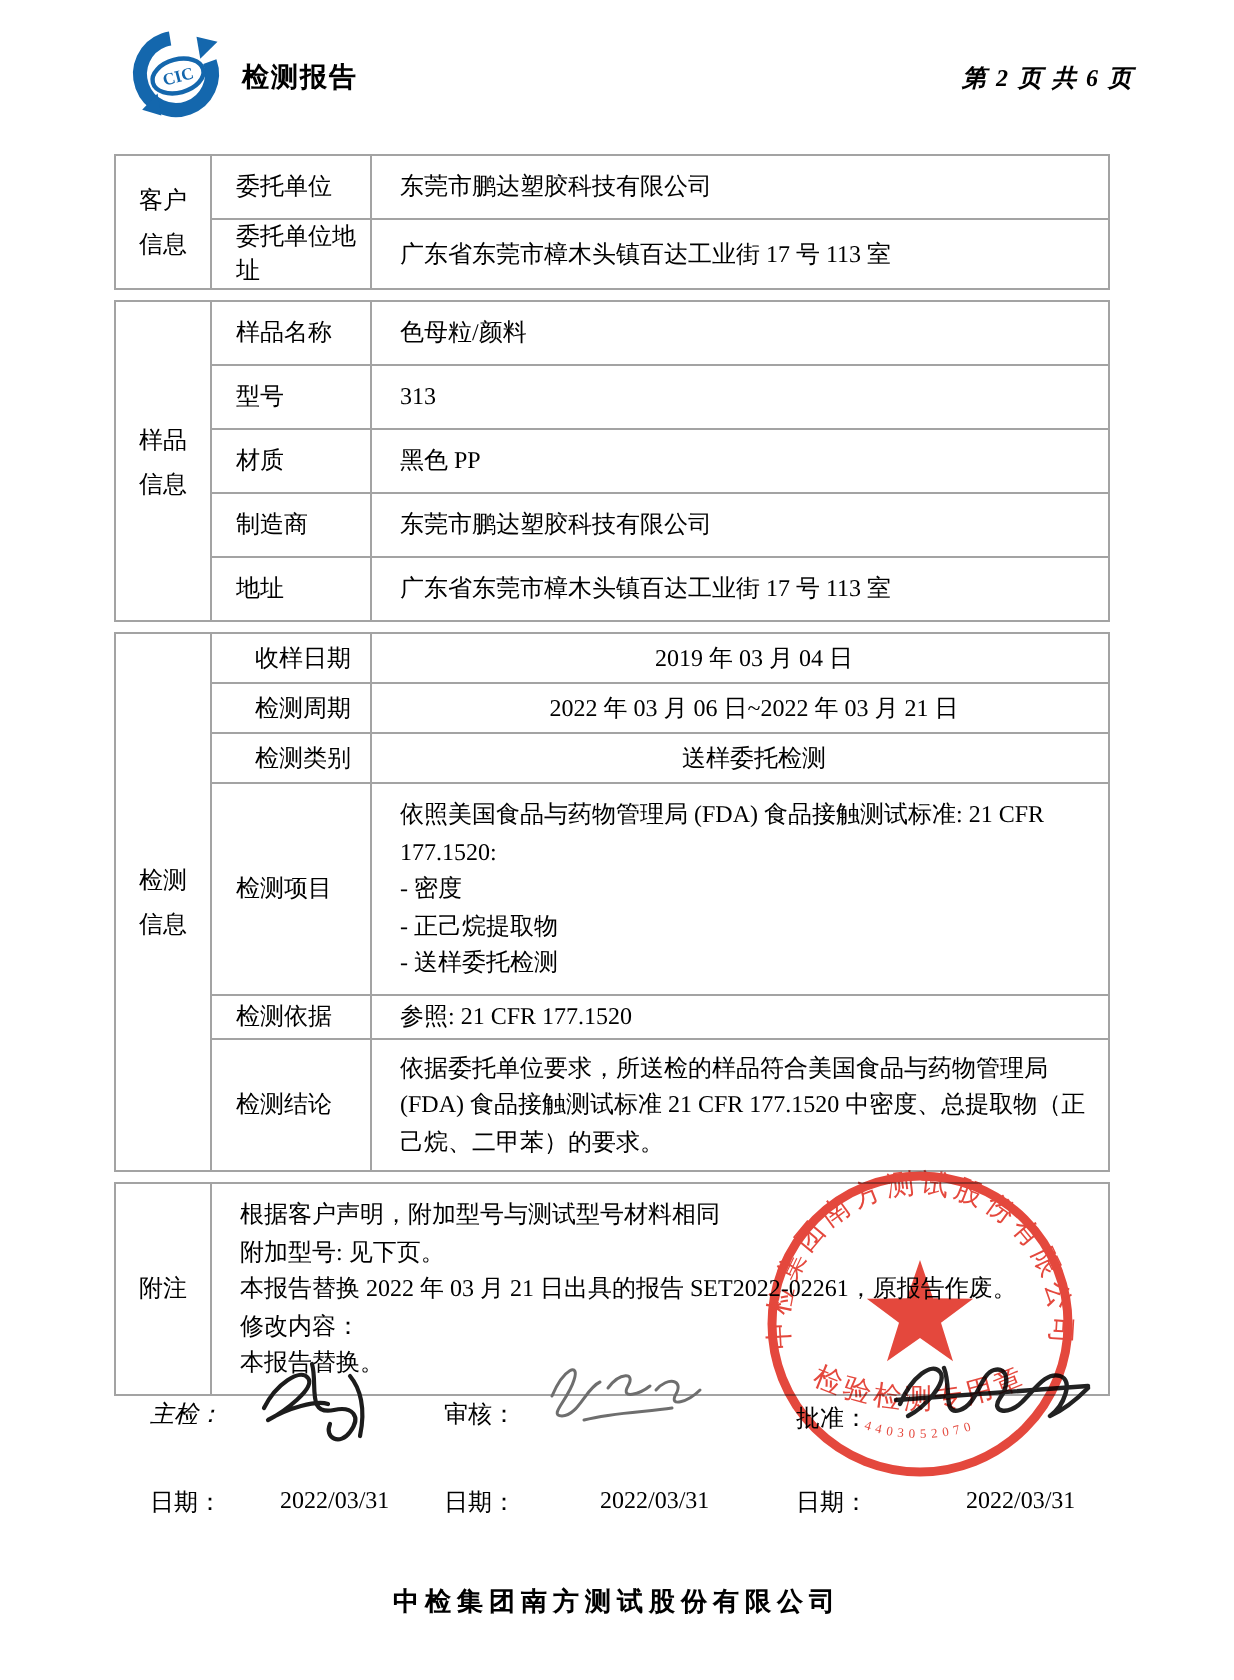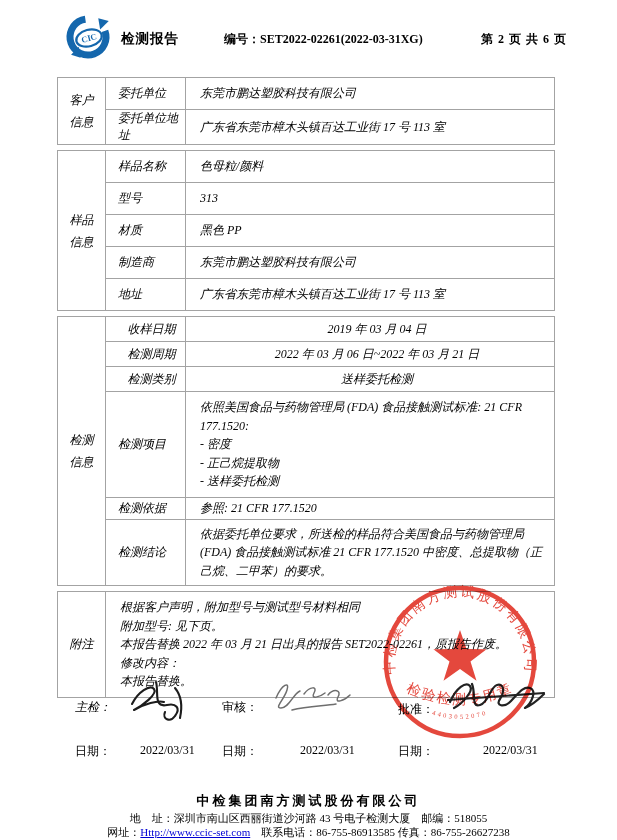"编号：SET2022-02261(2022-03-31XG)" div.hdr-no { html: <div><span>编号：</span><span>SET2022-02261(2022-03-31XG)</span></div> -> none }
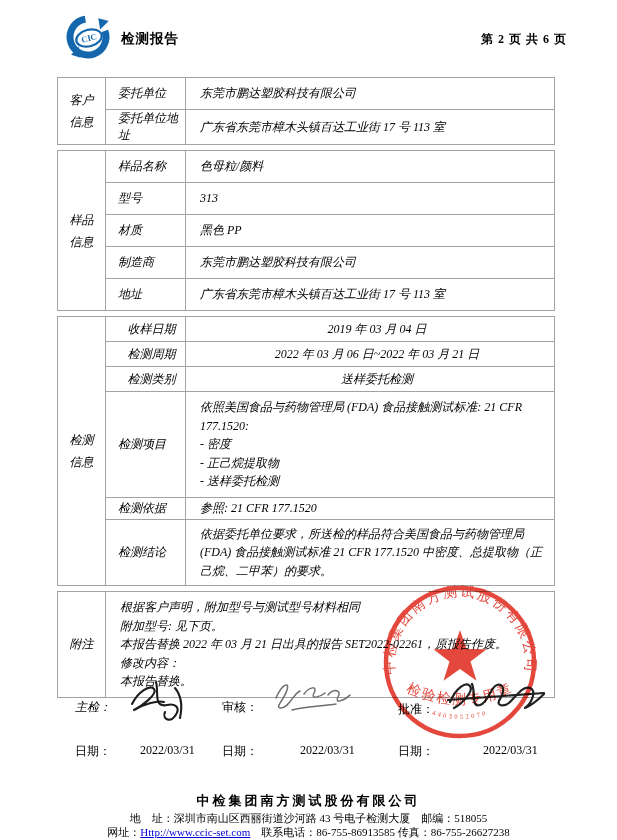"第 2 页 共 6" .hdr-page { font-style: none -> italic }
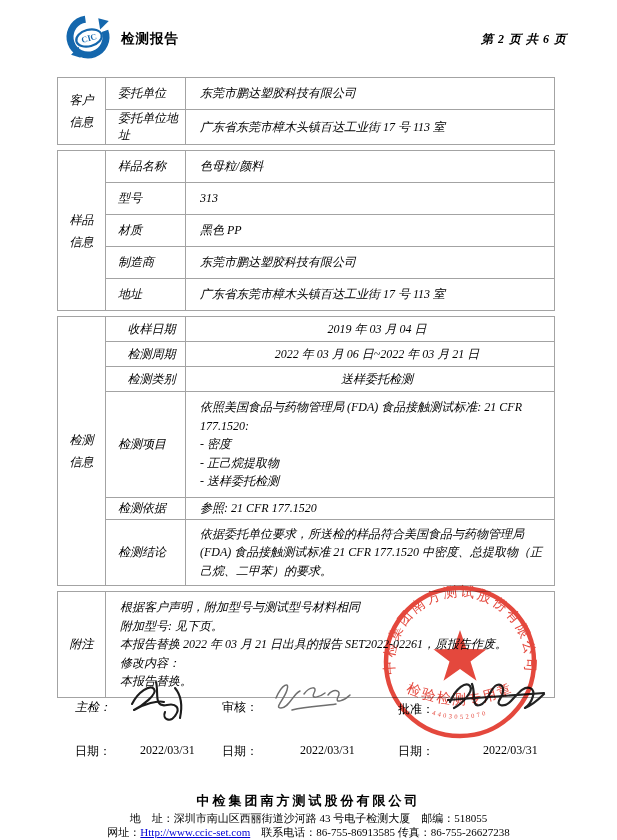"客户" .tables { font-style: italic -> none }
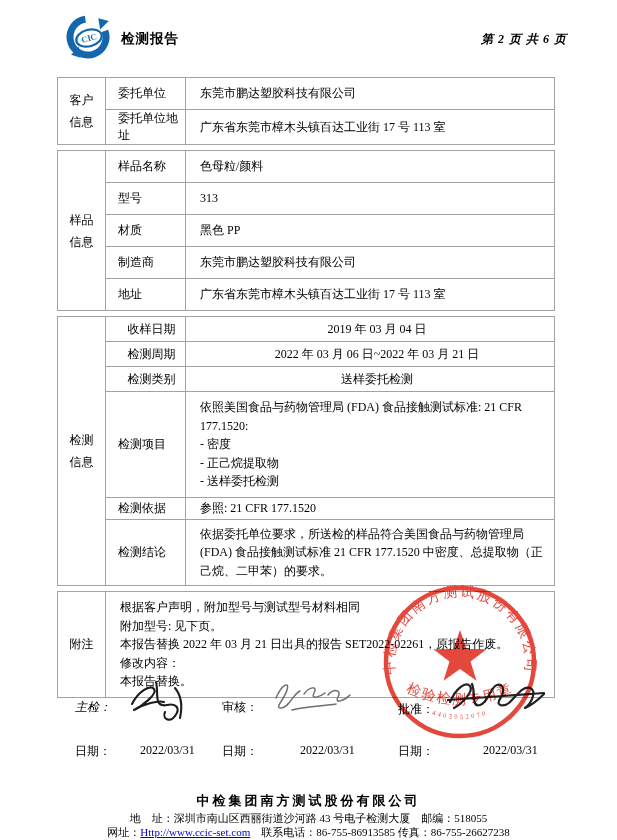"地 址：深圳市南山区西丽街道沙河路 43 号电子检测大厦 邮编：518055" div.foot-line2 { html: <div>地 址：深圳市南山区西丽街道沙河路 43 号电子检测大厦 邮编：518055</div> -> none }
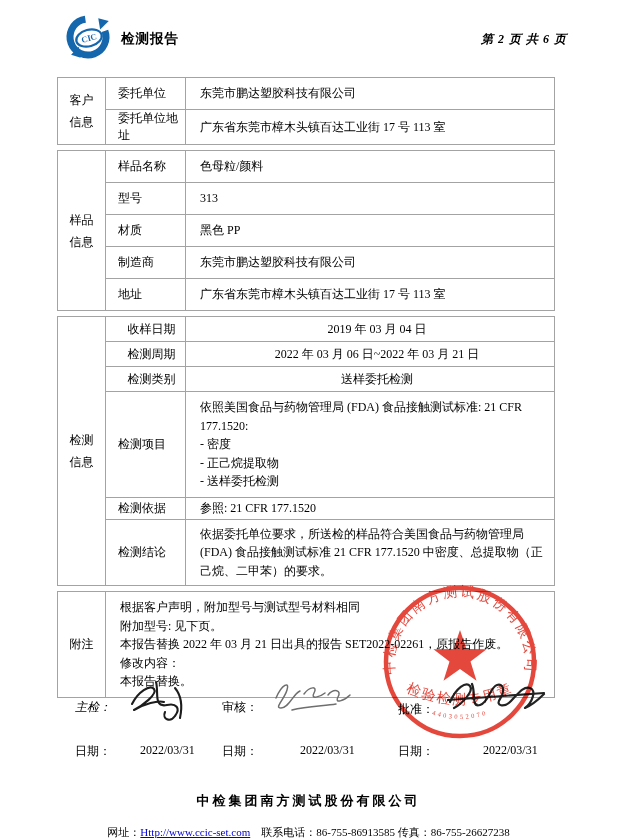"网址：Http://www.ccic-set.com" div.foot-line3 { html: <div><span>网址：</span><a>Http://www.ccic-set.com</a><span> 联系电话：86-755-86913585 传真：86-755-26627238</span></div> -> none }
